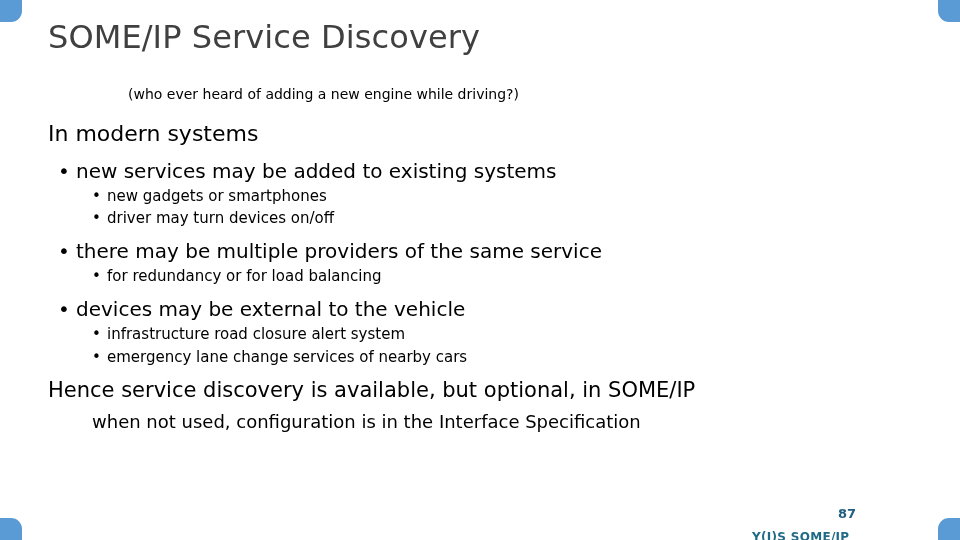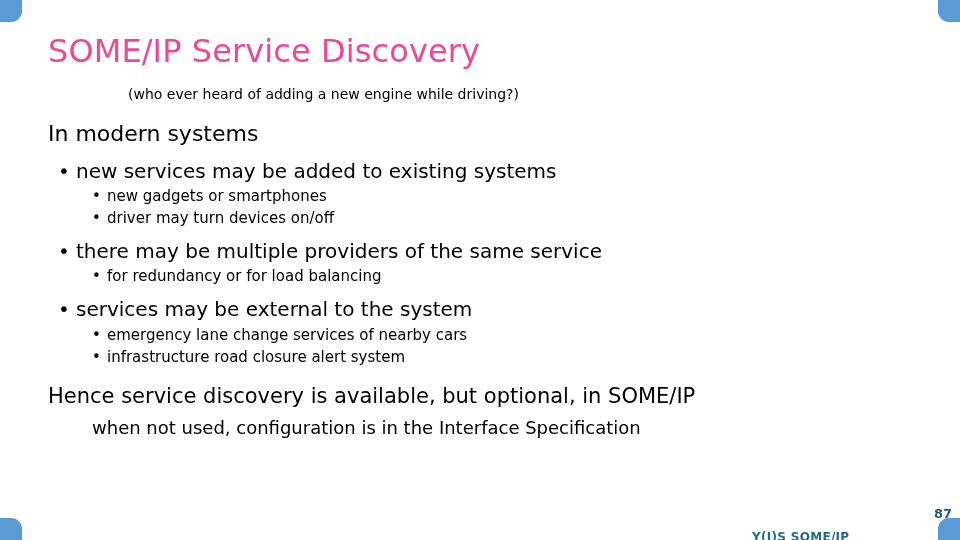"SOME/IP Service Discovery" .title { color: #ec4899 -> #404040; top: 32px -> 18px }
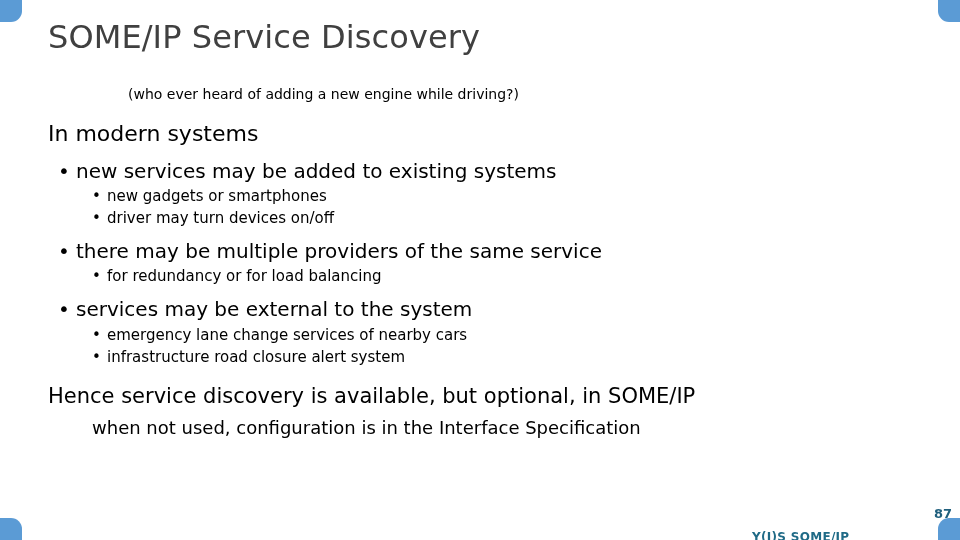"services may be external to" span { text: services may be external to the system -> devices may be external to the vehicle }
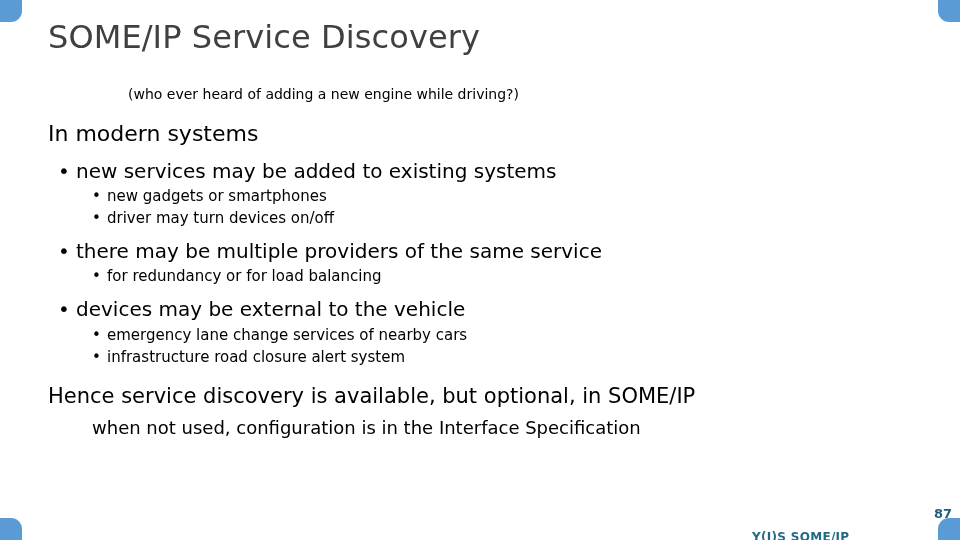"• emergency lane change services" div.bullet2 { order: before "• infrastructure road closure alert" -> after "• infrastructure road closure alert" }
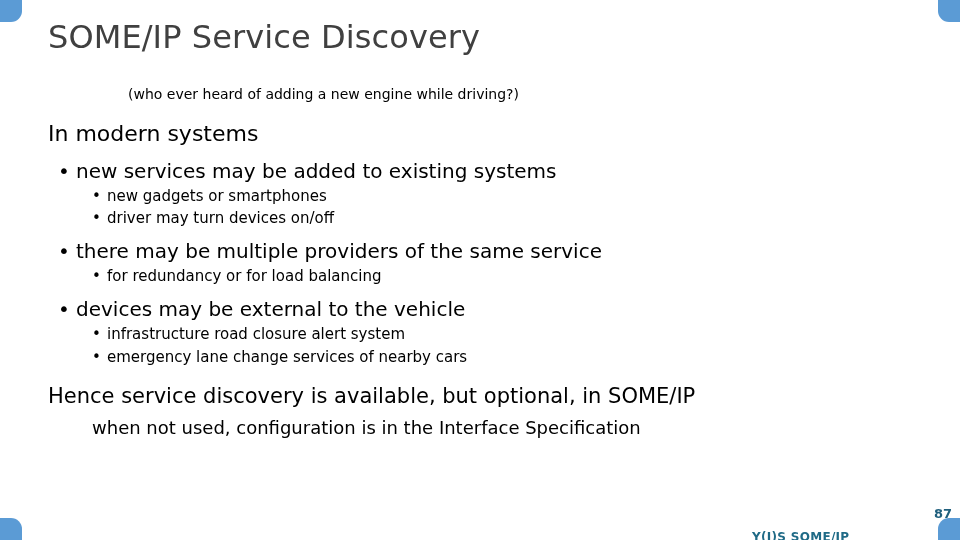"Hence service discovery is available," .closing { margin-top: 14px -> 8px }
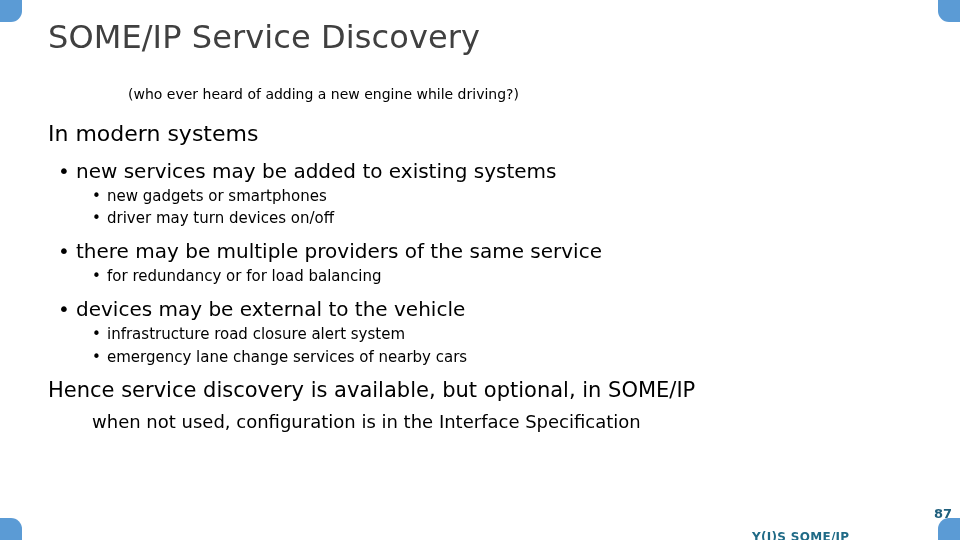"87" .footer-page { left: 934px -> 838px }
